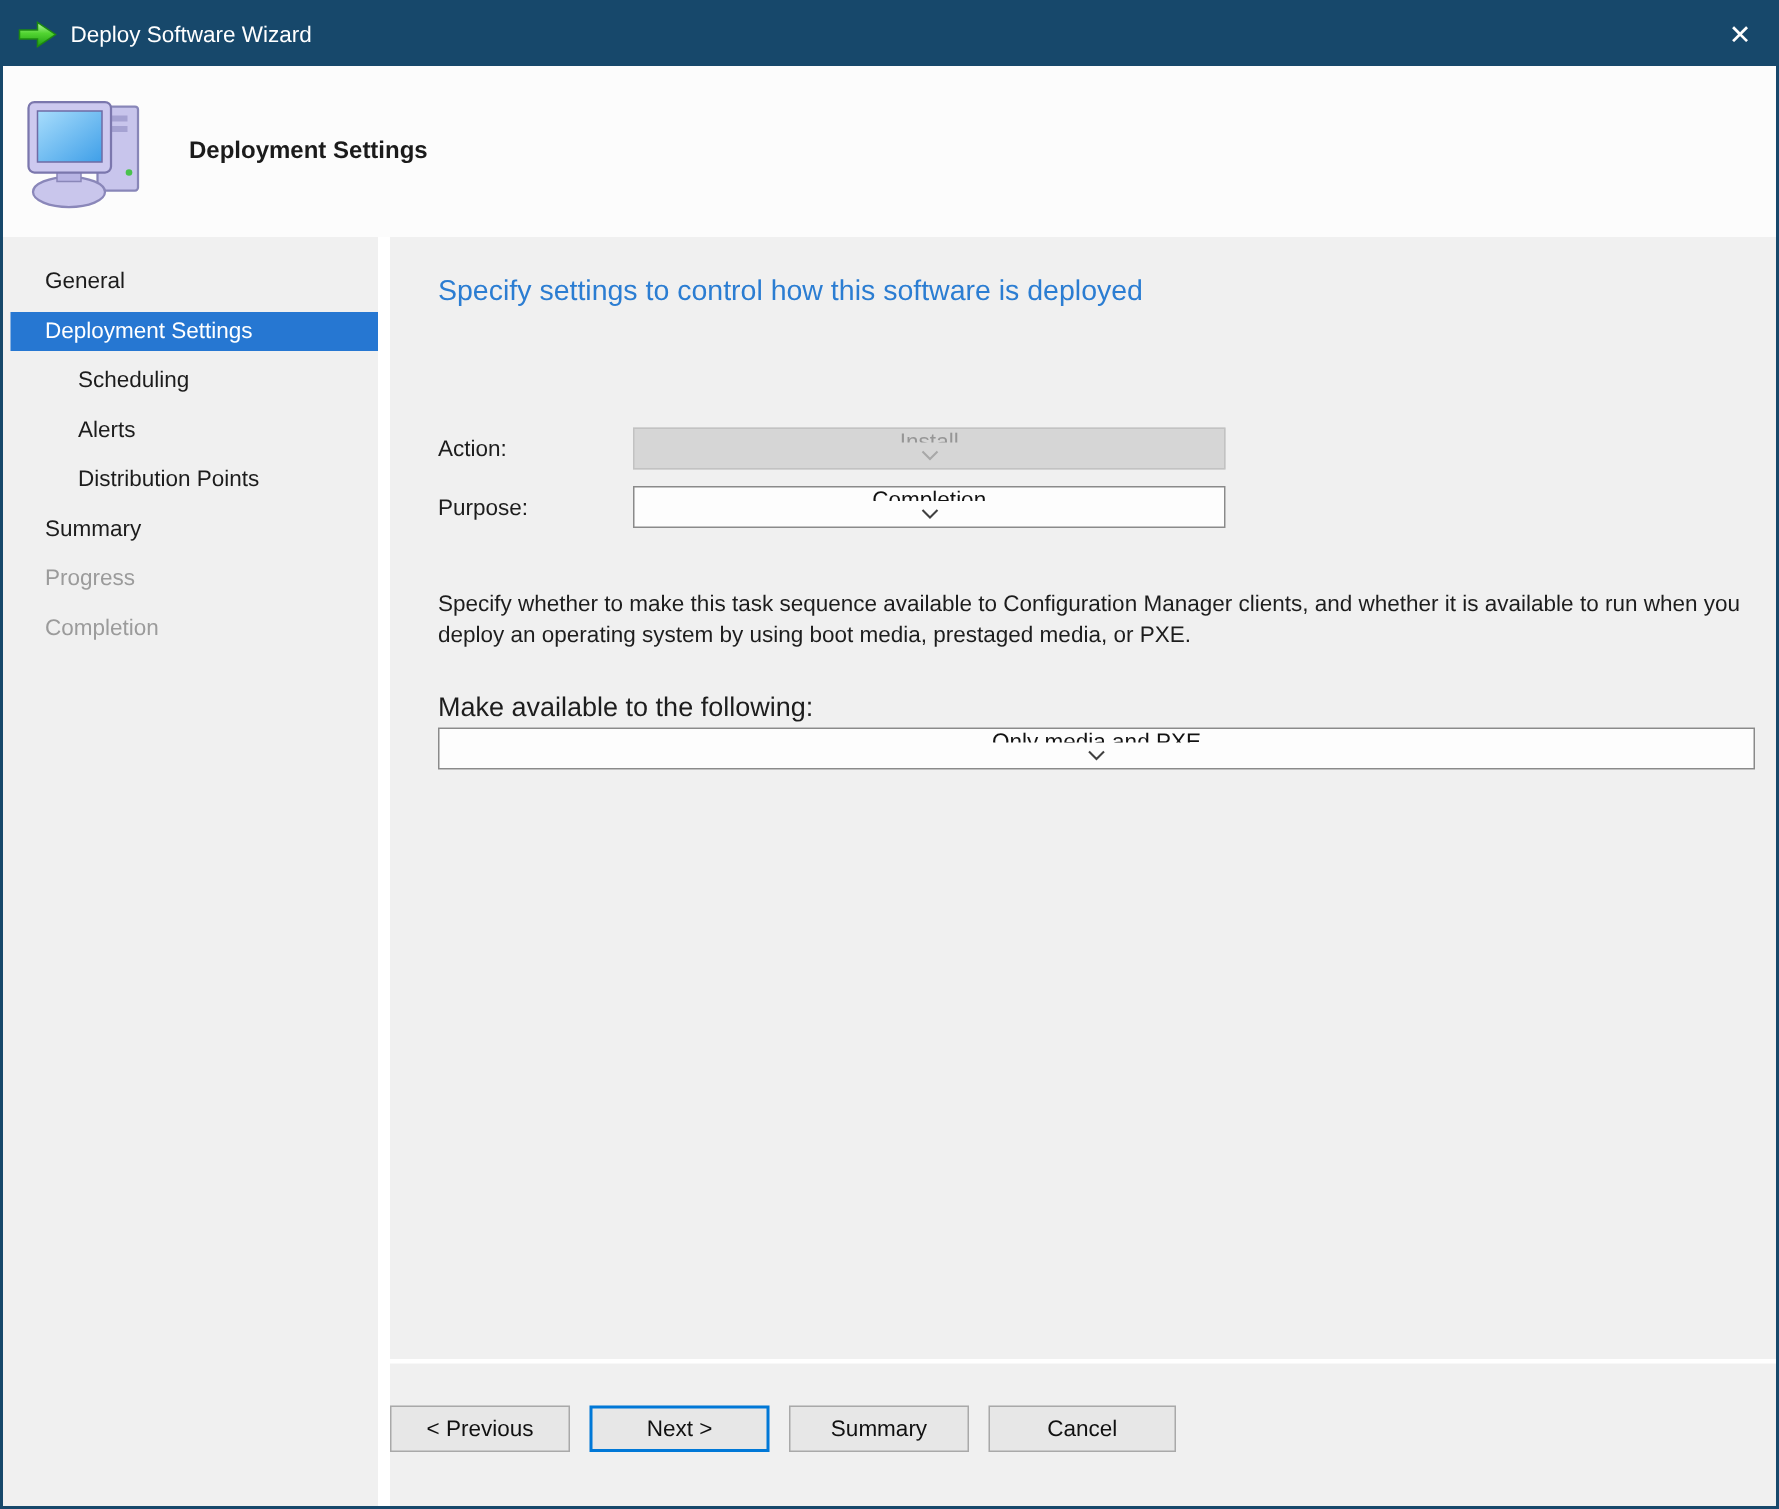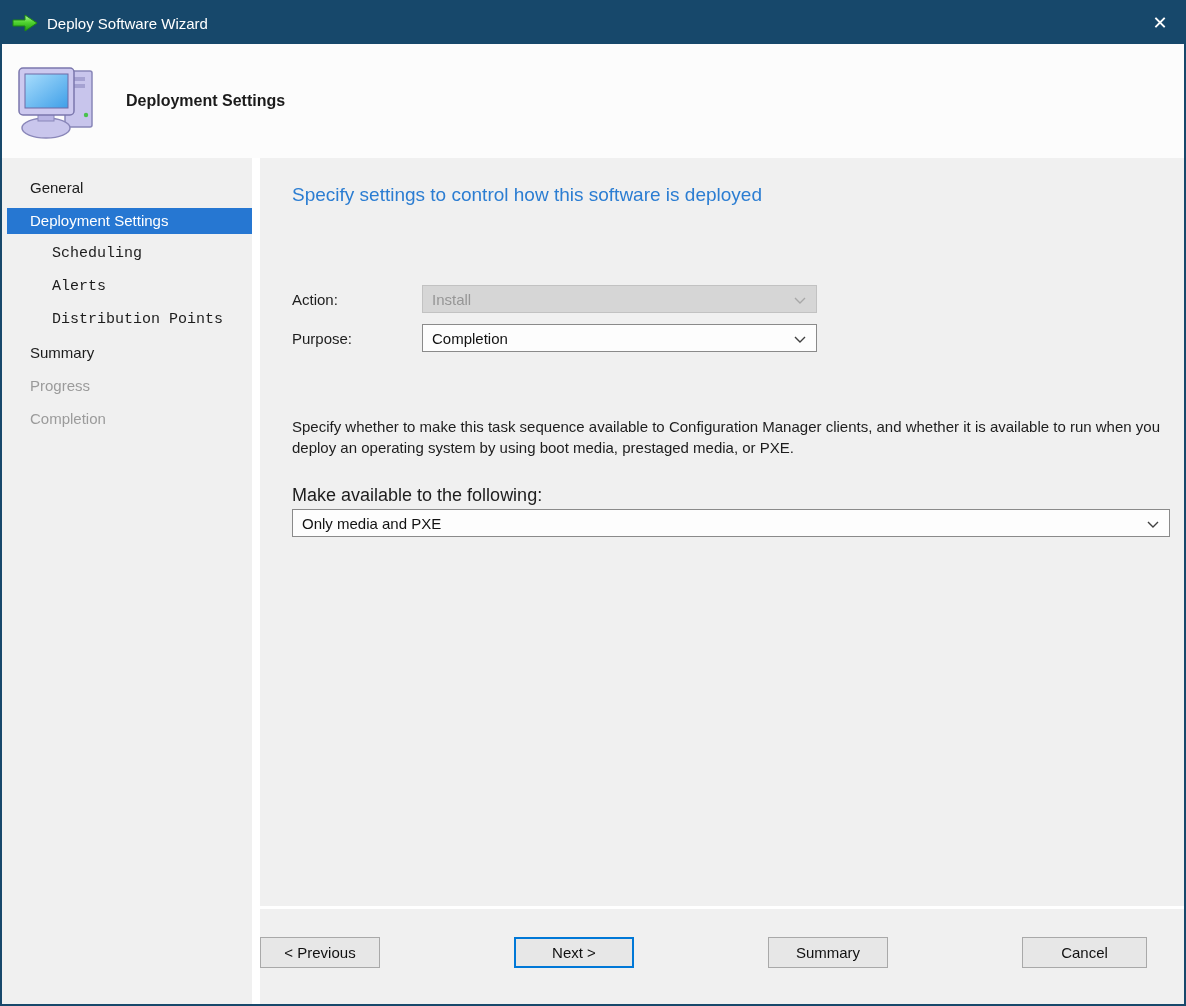"Scheduling" .nav-item.sub { font-family: Liberation Mono, monospace -> none }
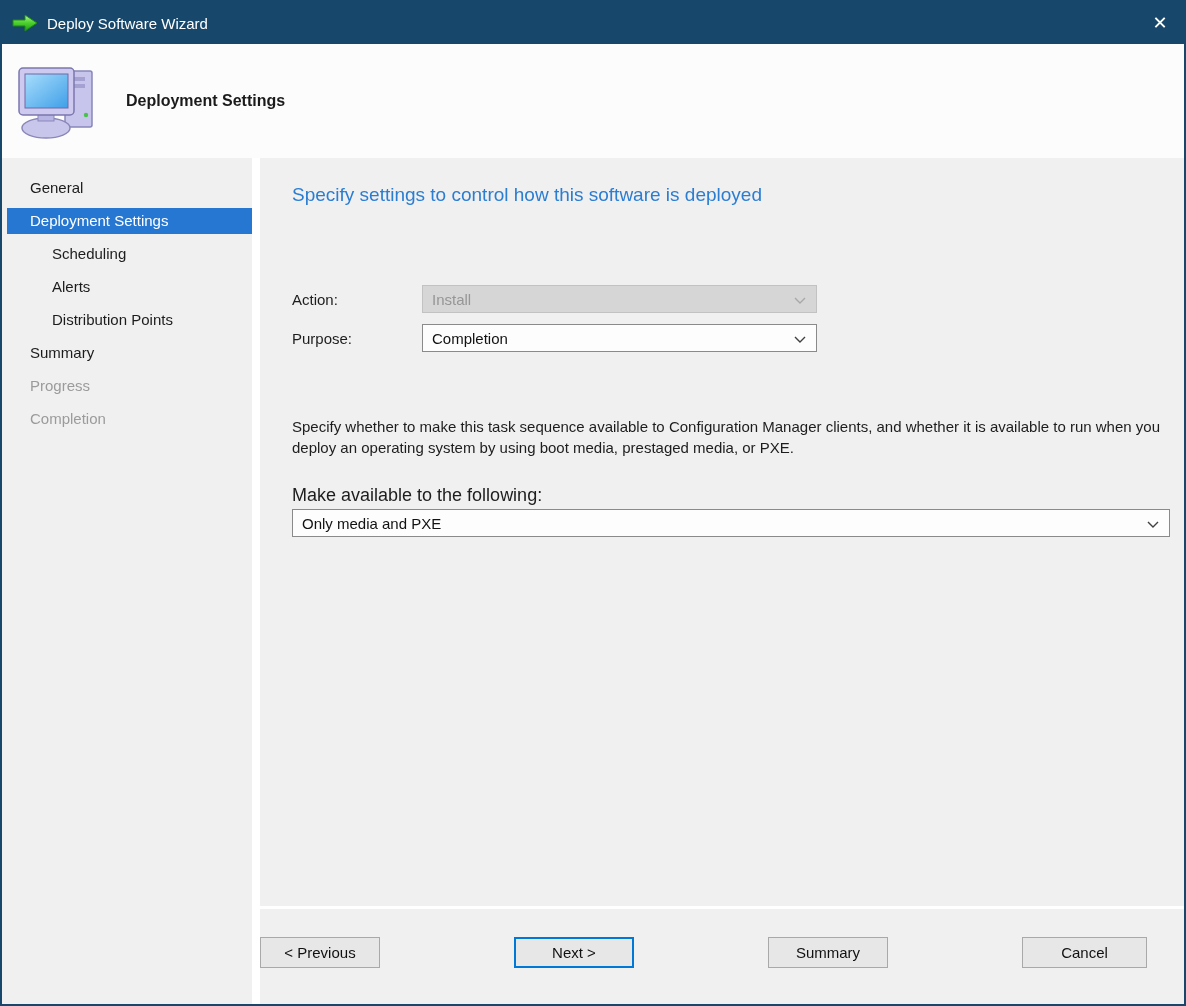"Install" .combo { flex-direction: none -> column }
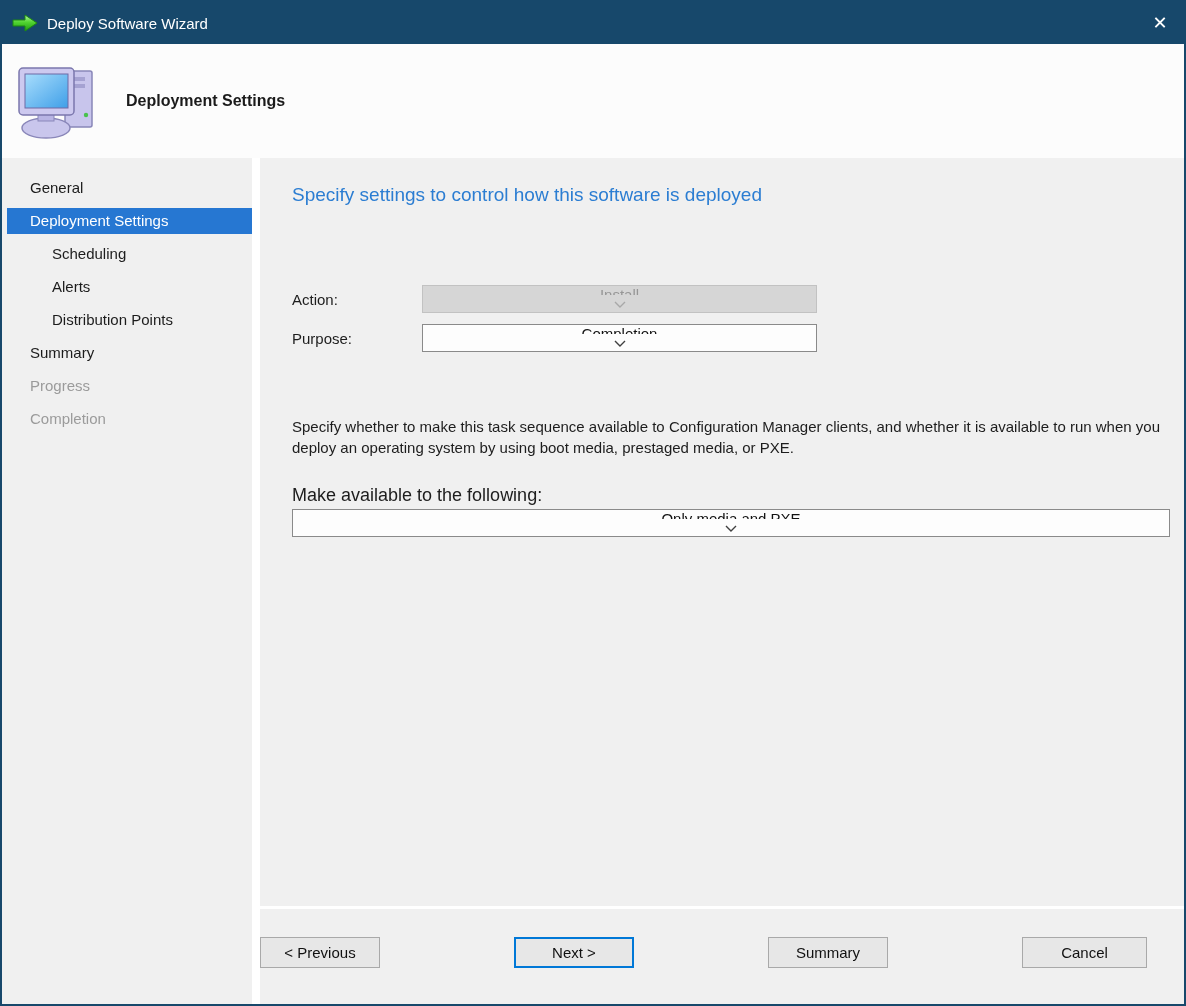"Specify whether to make this" .description { margin: 64px 0 0 0 -> 40px 0 0 0 }
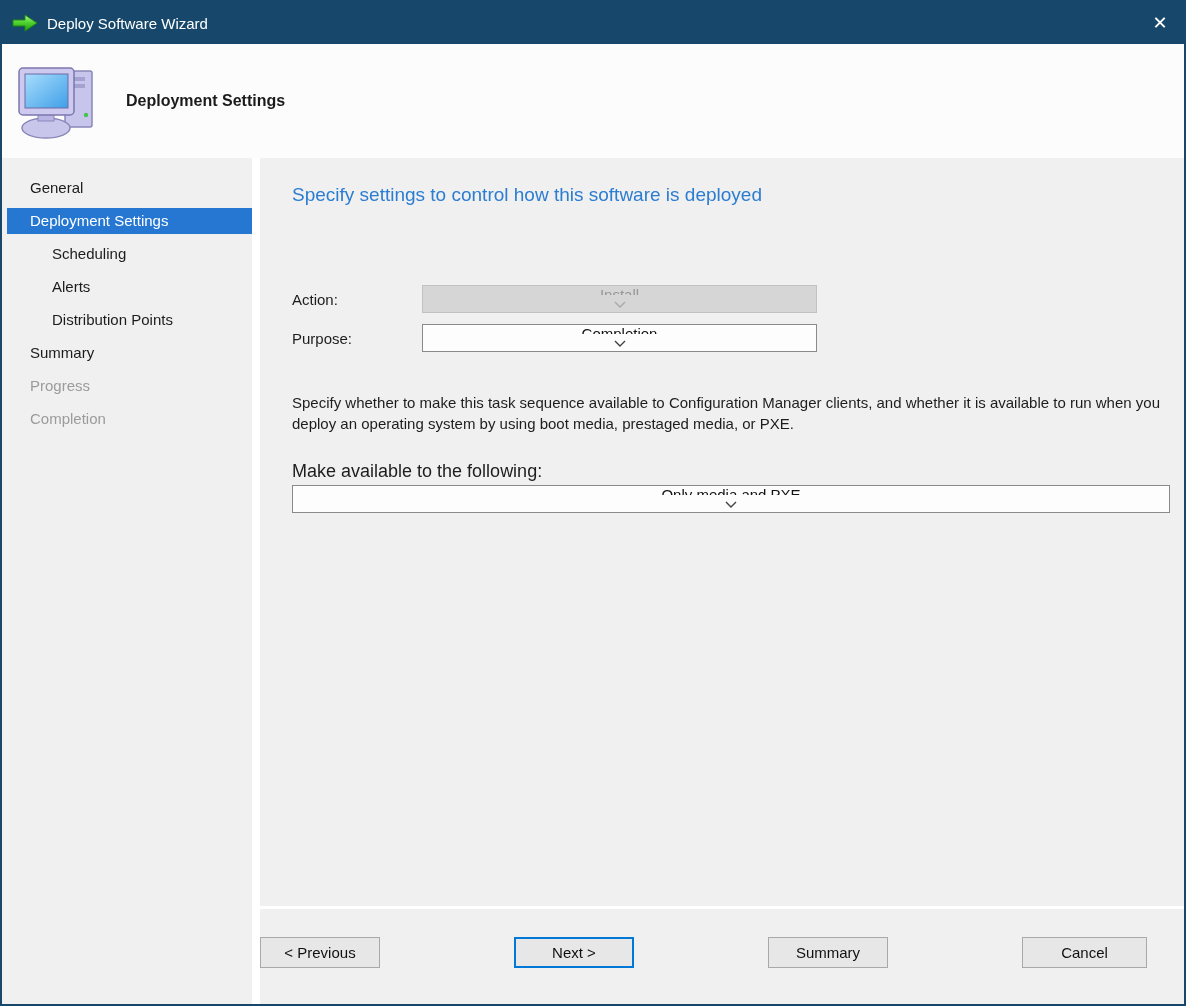"< Previous" .footer { gap: none -> 13px; justify-content: space-between -> flex-start }
